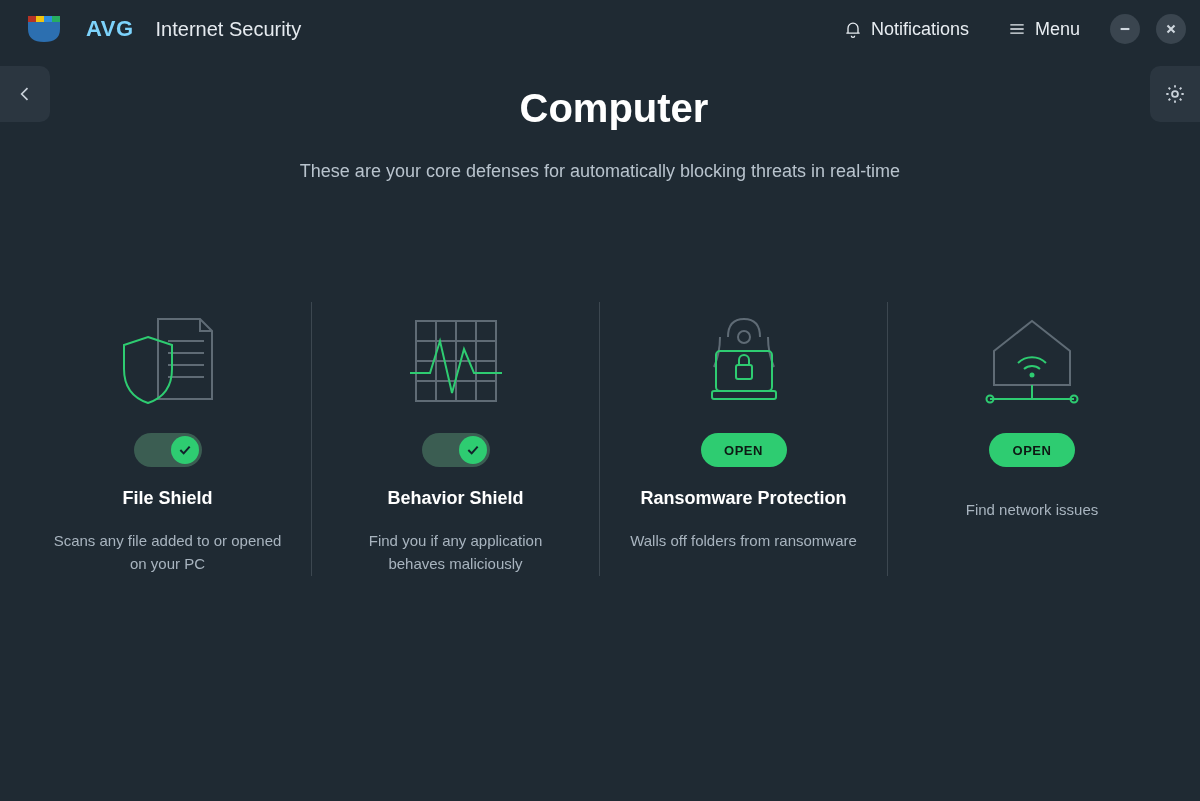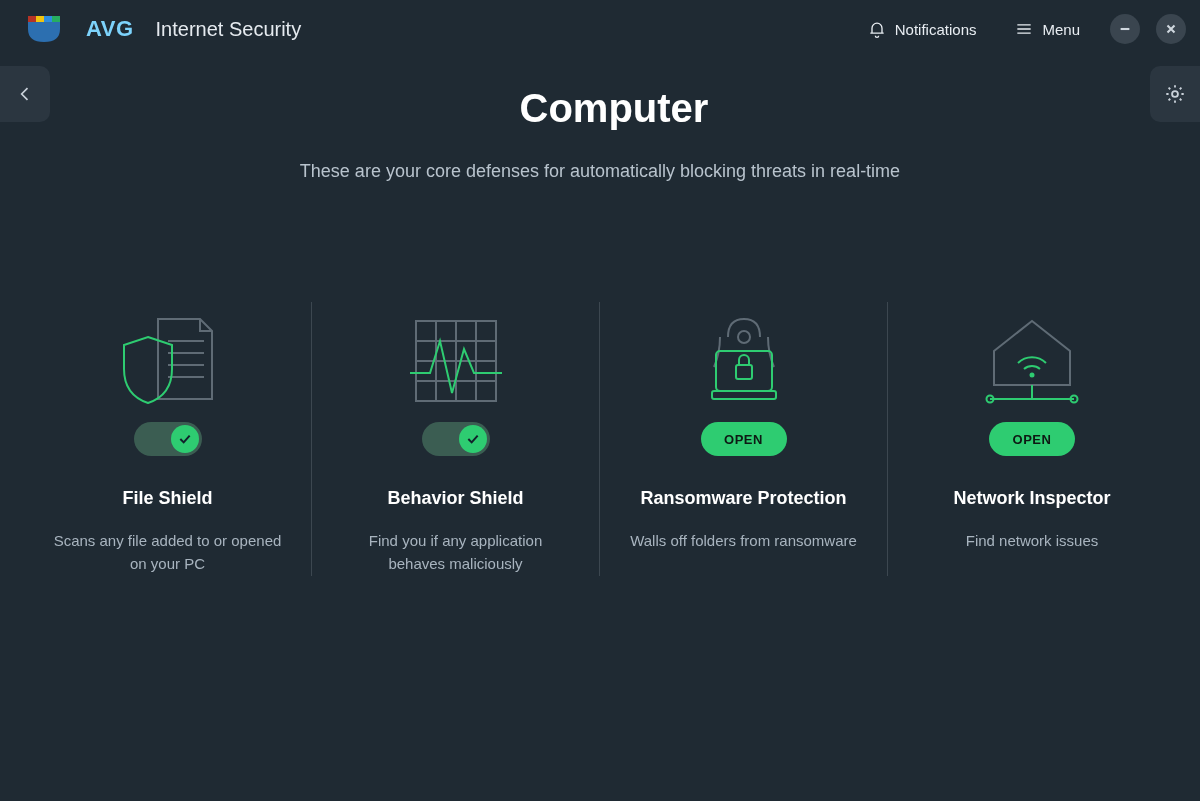"Notifications" .hdr-btn { font-size: 15px -> 18px }
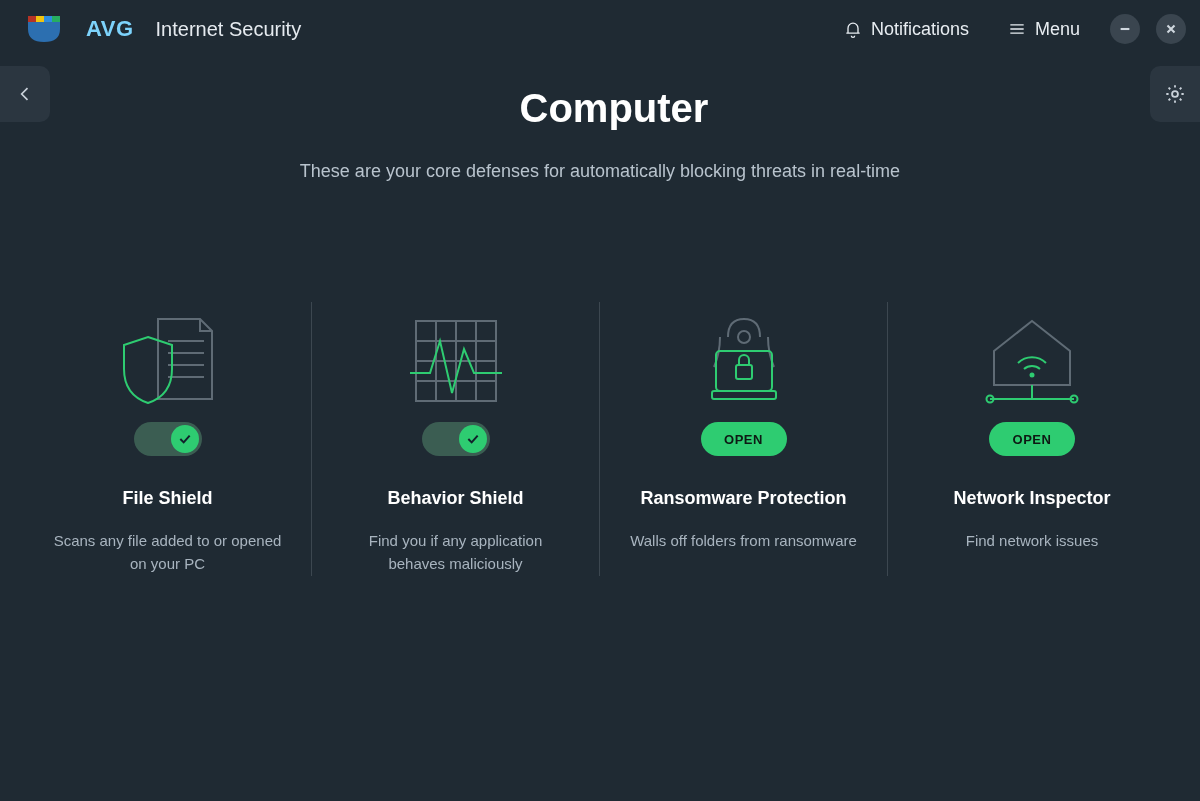"OPEN" .control-row { align-items: flex-start -> center }
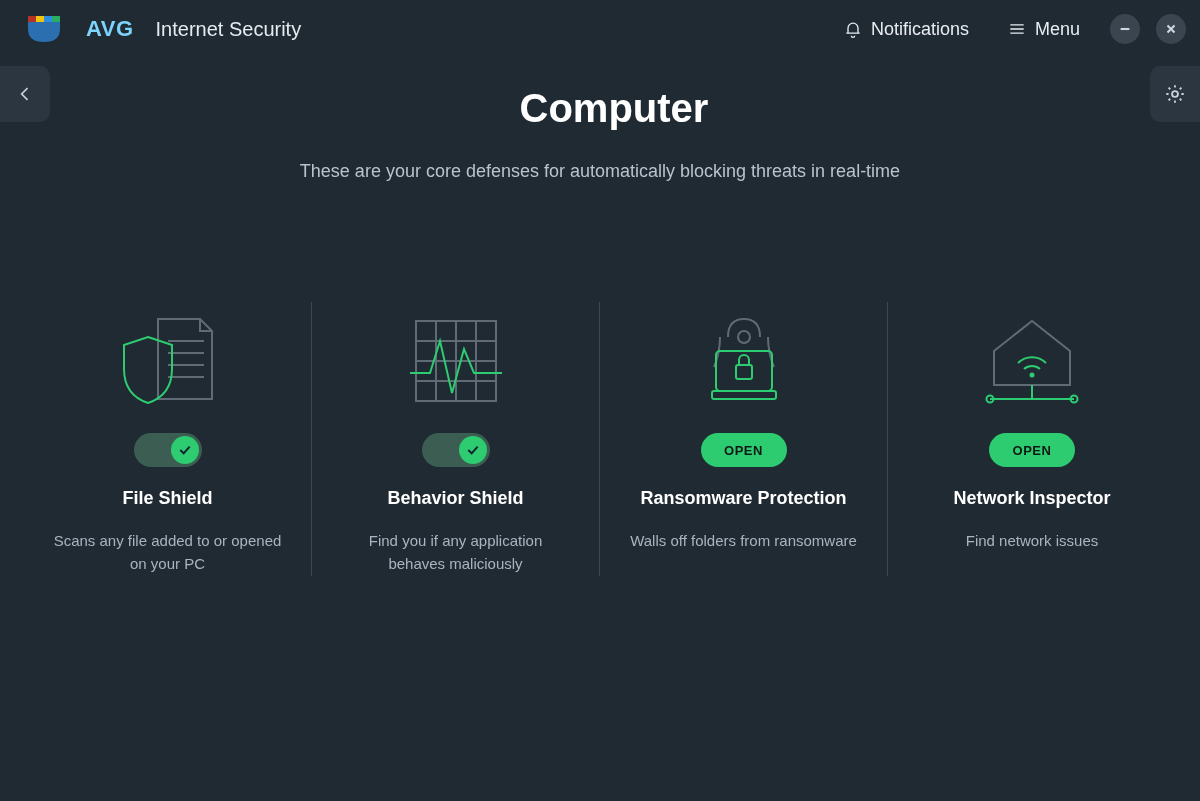"Network Inspector" div.card-title { html: <div>Network Inspector</div> -> none }
